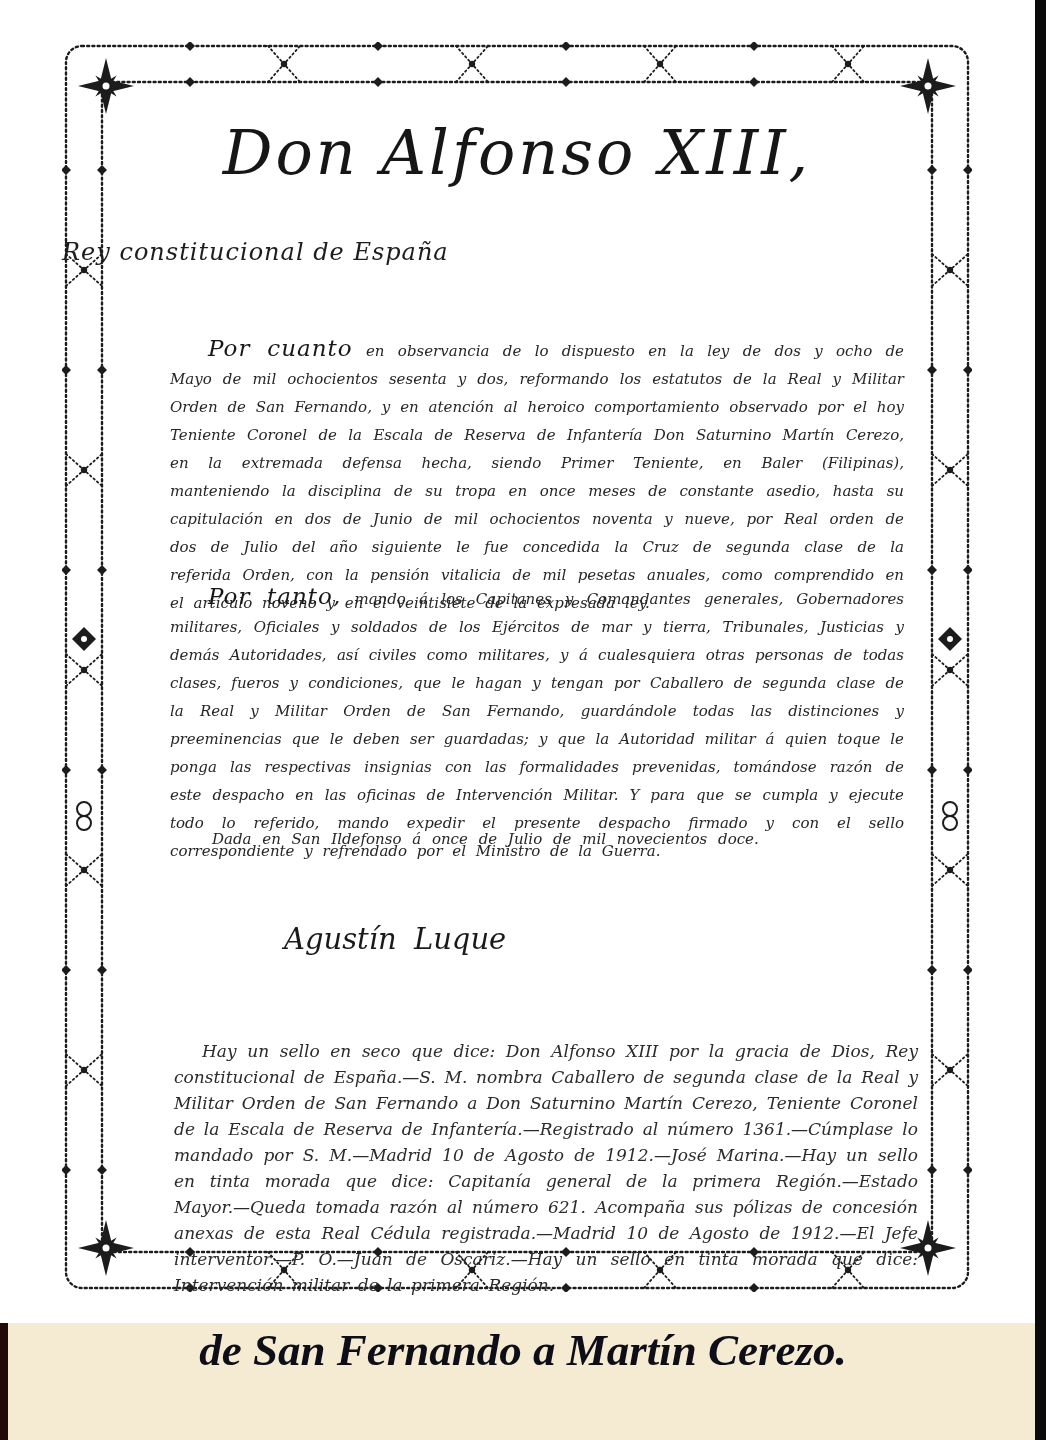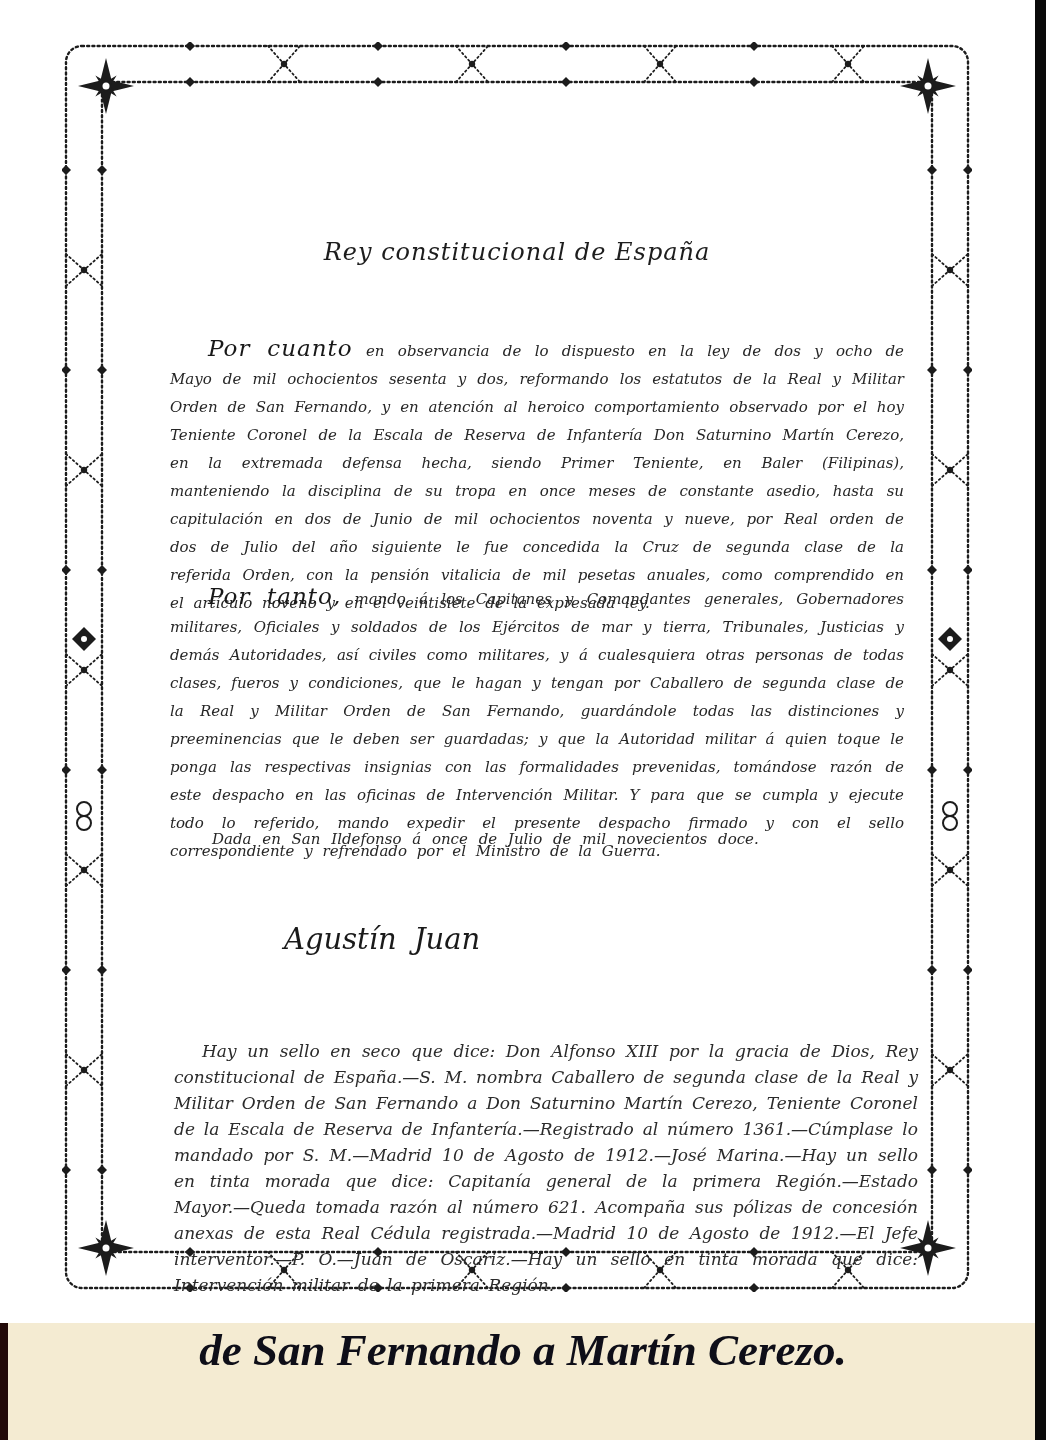"Don Alfonso XIII," h1.doc-title { html: none -> <h1>Don Alfonso XIII,</h1> }
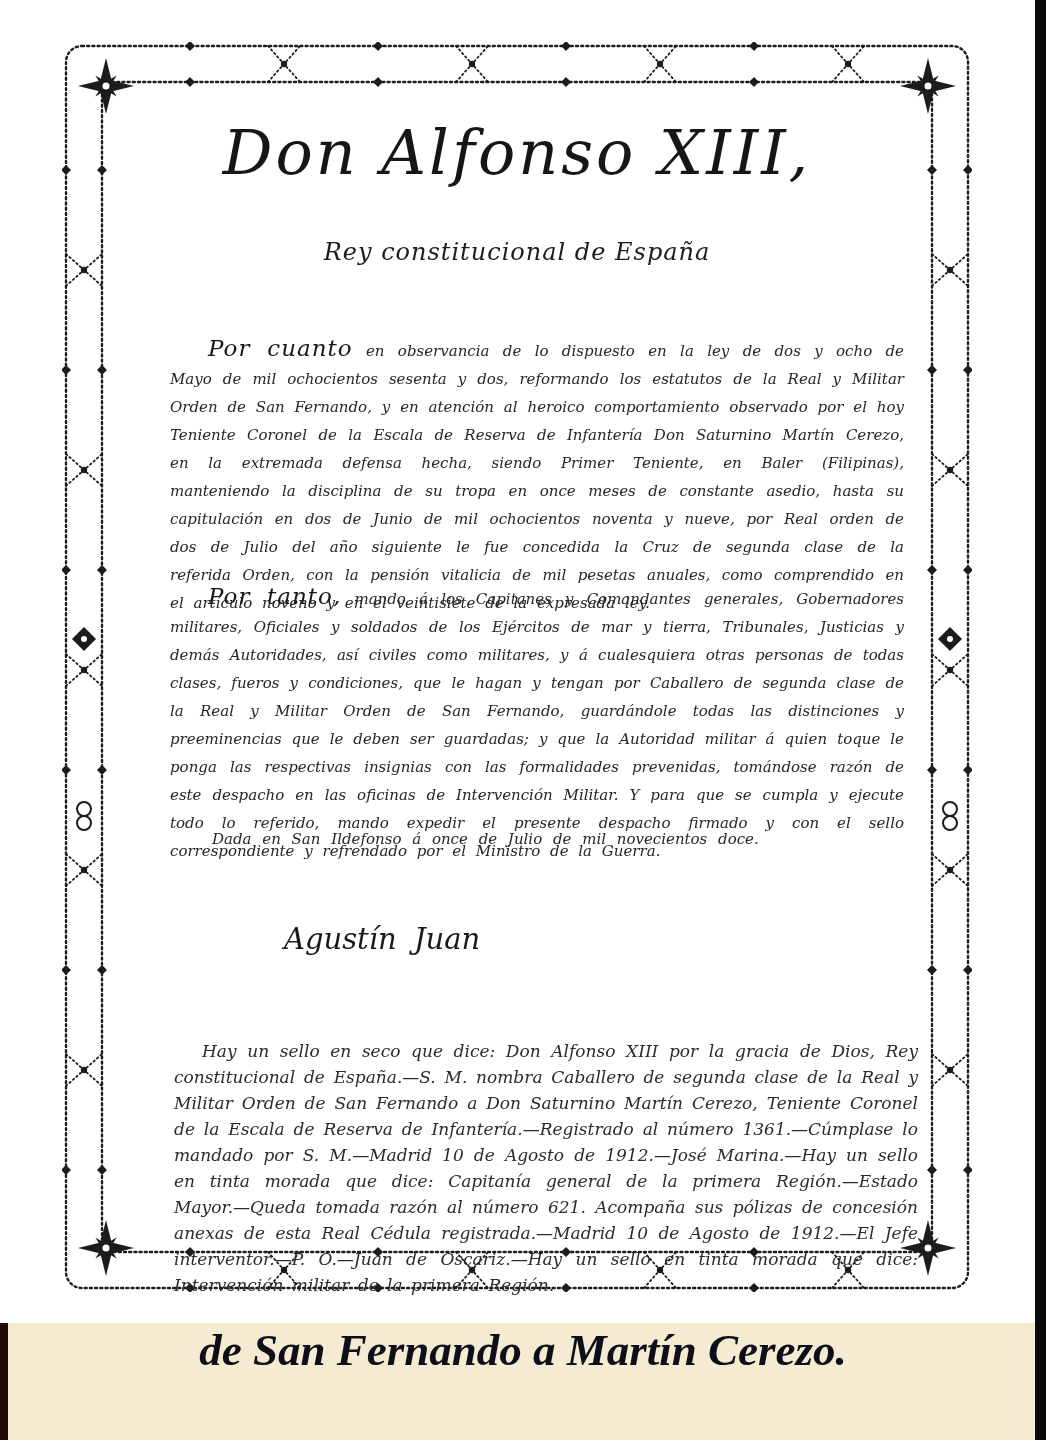"Rey constitucional de España" .doc-subtitle { text-align: center -> none }
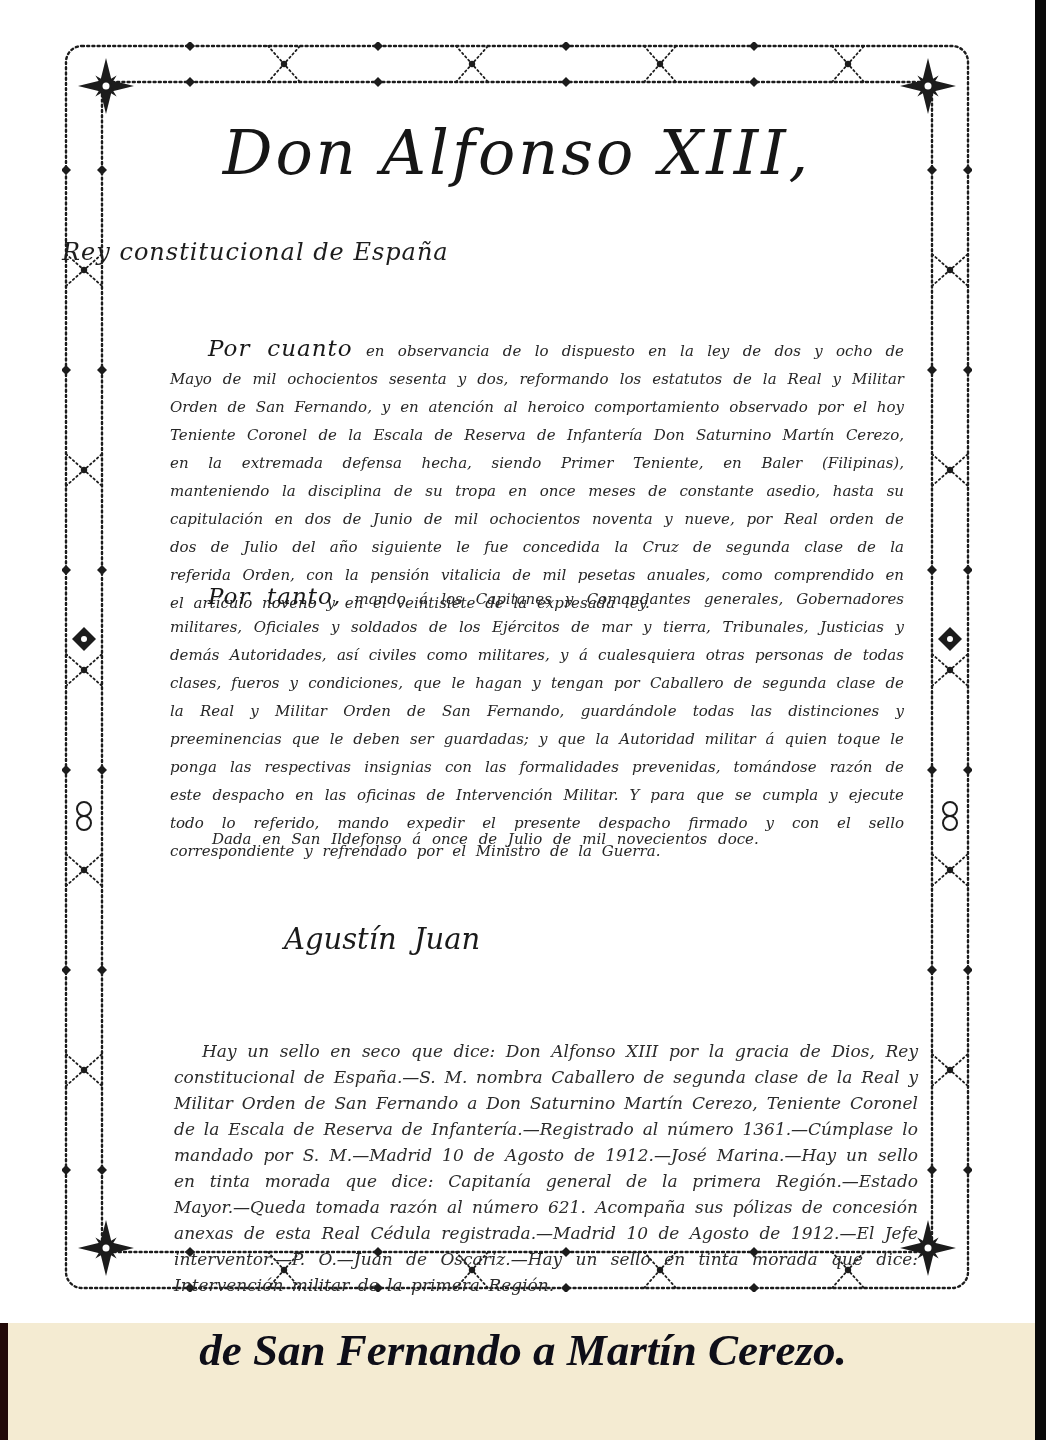"Agustín Juan" div.sig-minister { text: Juan -> Luque }
